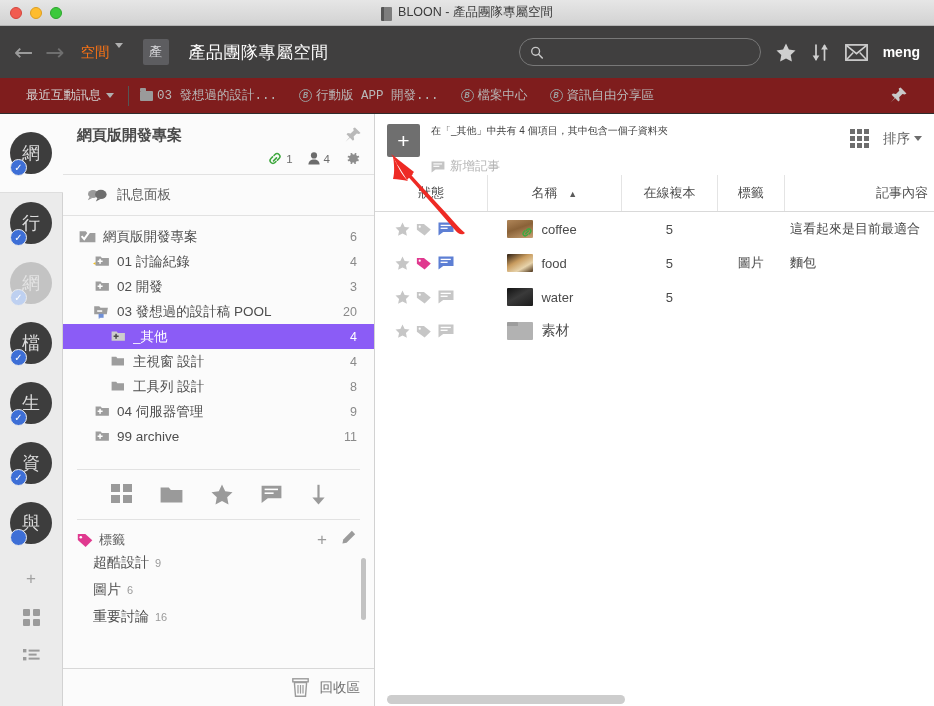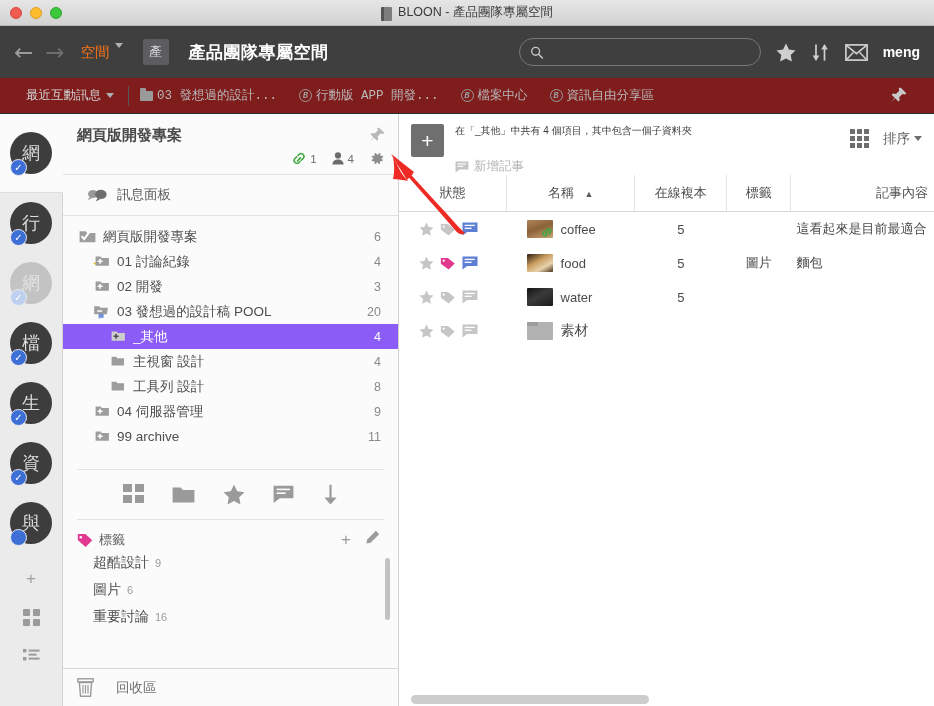"產品團隊專屬空間" .space-title { font-weight: bold -> normal }
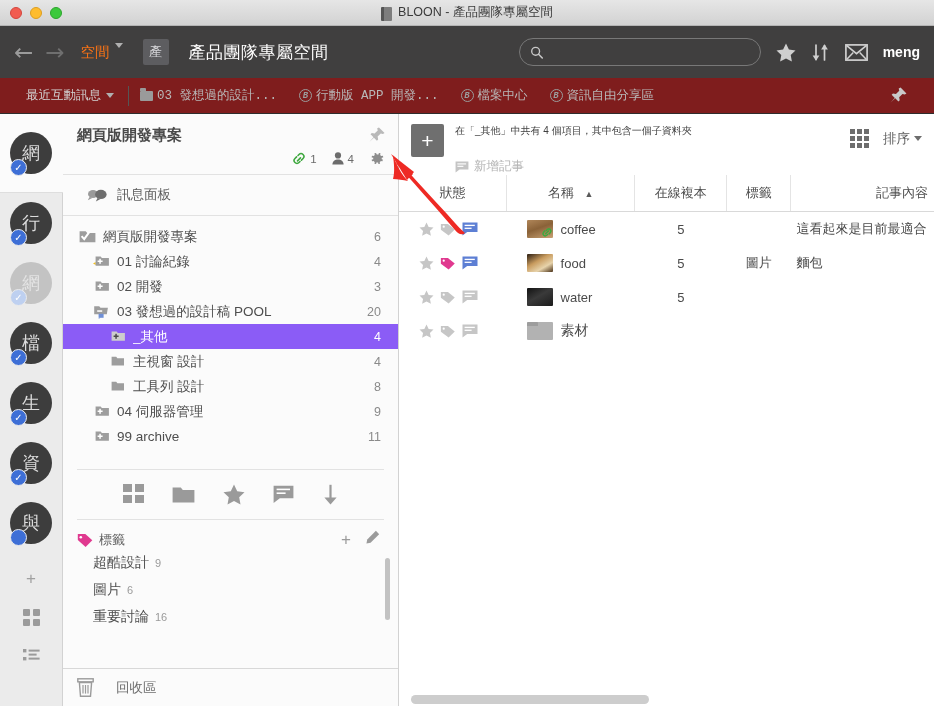"網頁版開發專案" .leftpanel { width: 336px -> 312px }
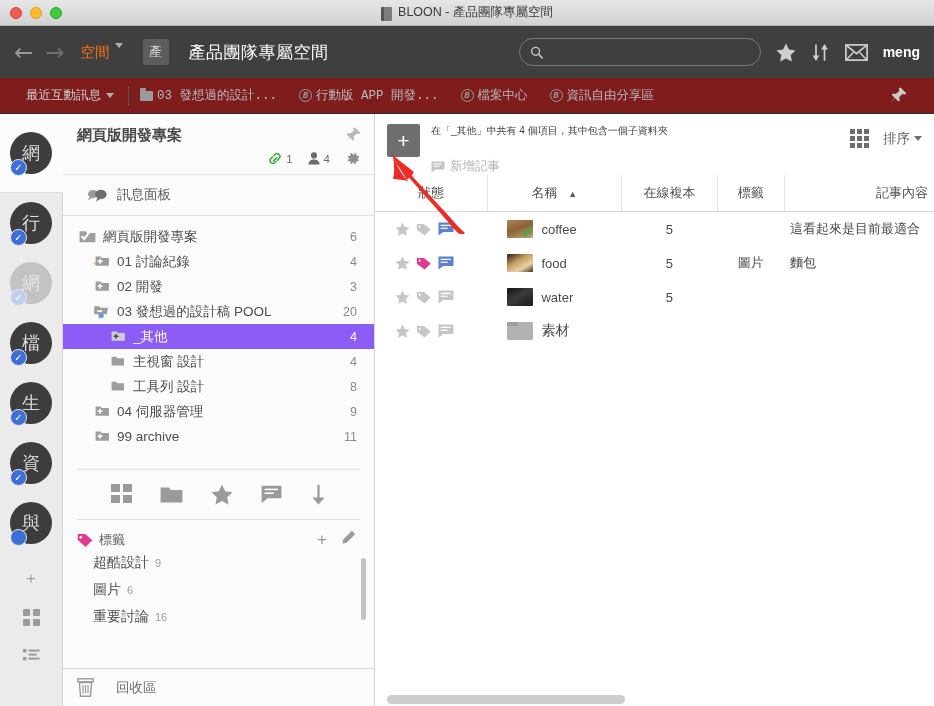"回收區" .trash { gap: 22px -> 11px; justify-content: none -> flex-end }
